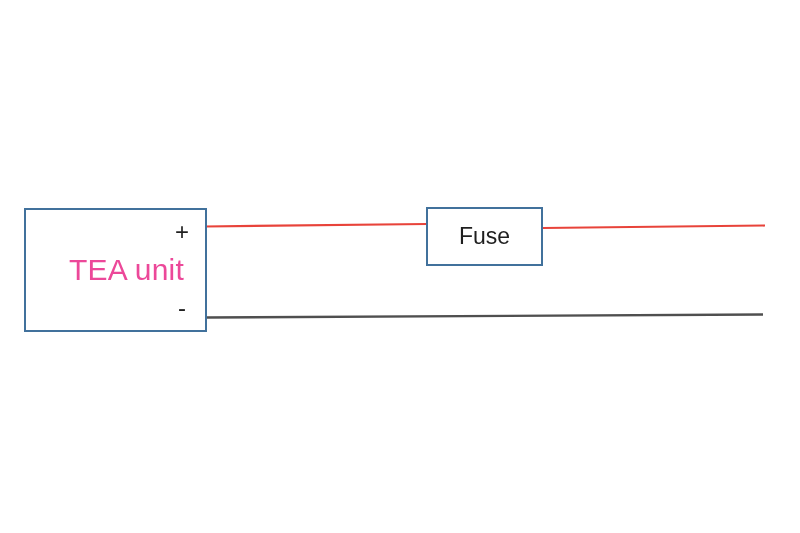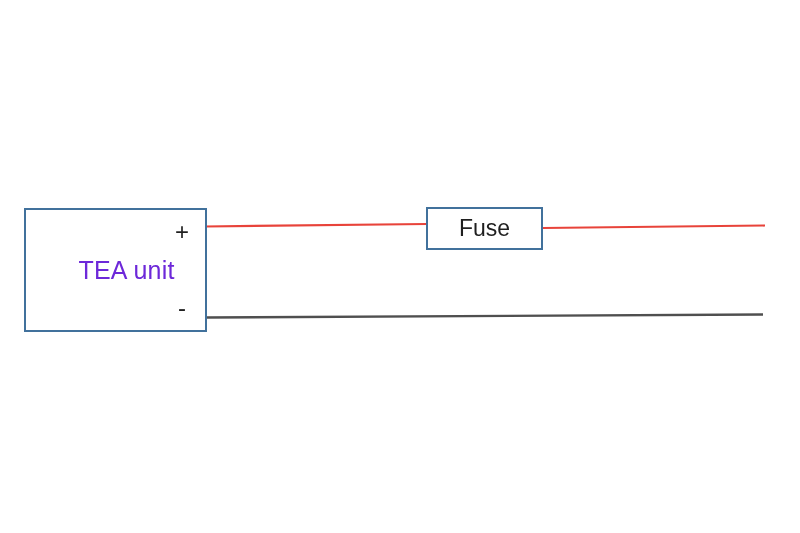"Fuse" #fuse-box { height: 43px -> 59px }
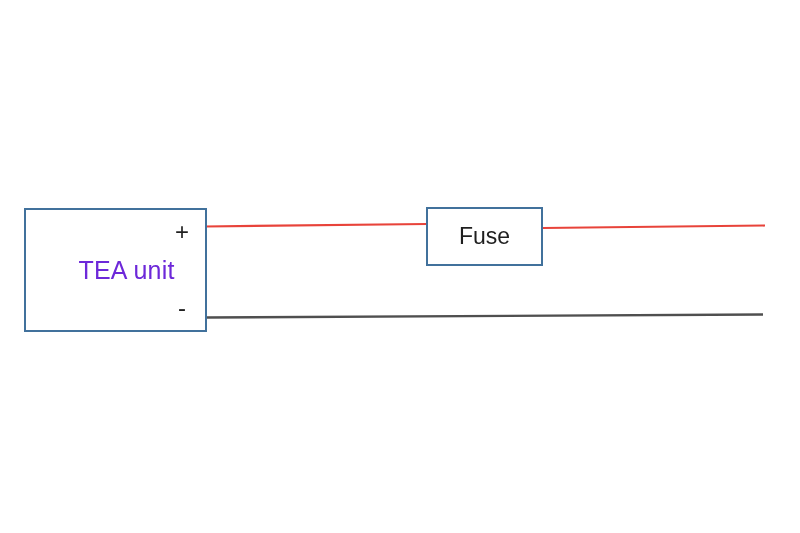"TEA unit" #tea-box .main-label { color: #6d28d9 -> #ec4899; font-size: 25px -> 30px }
